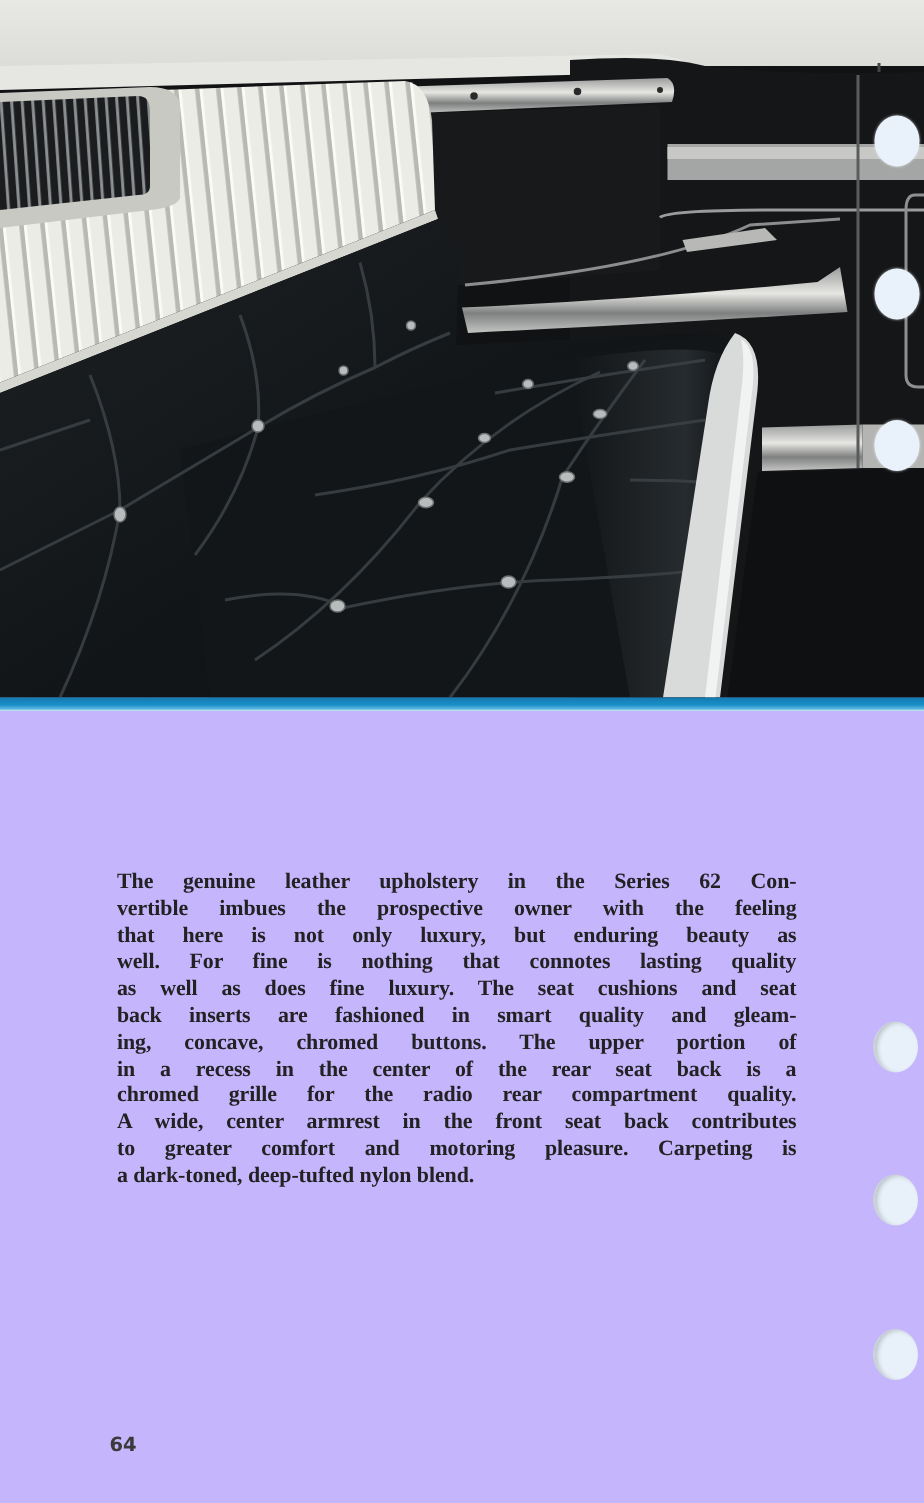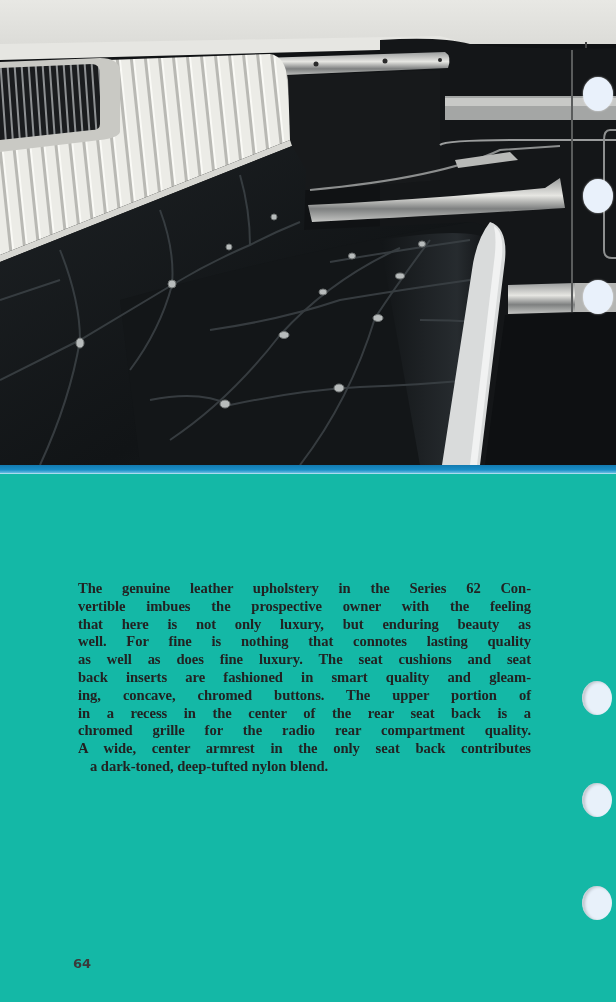"The genuine leather upholstery in" .page { background: #14b8a6 -> #c4b5fd }
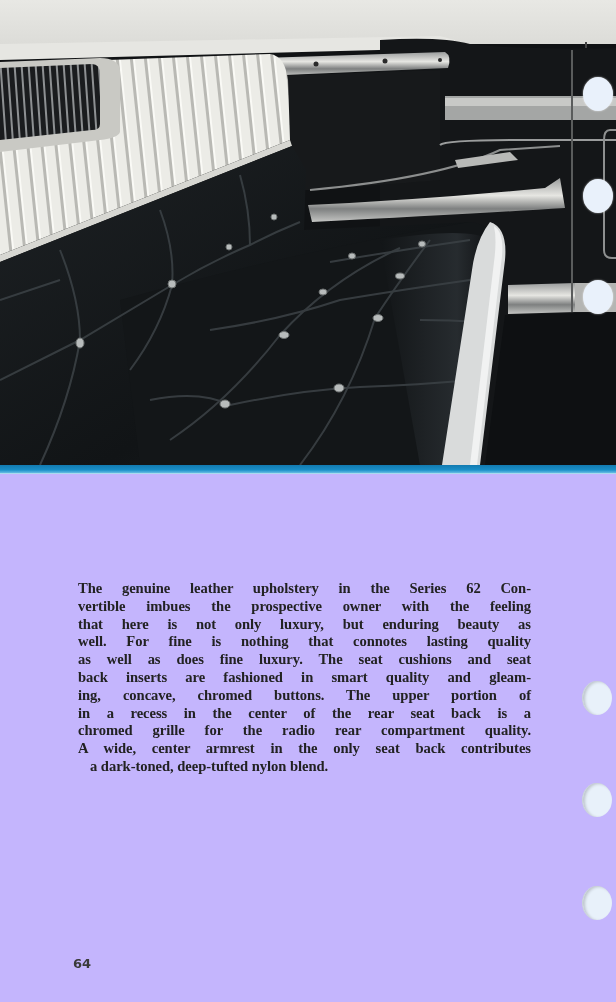"A wide, center armrest in" span.line { text: only -> front }
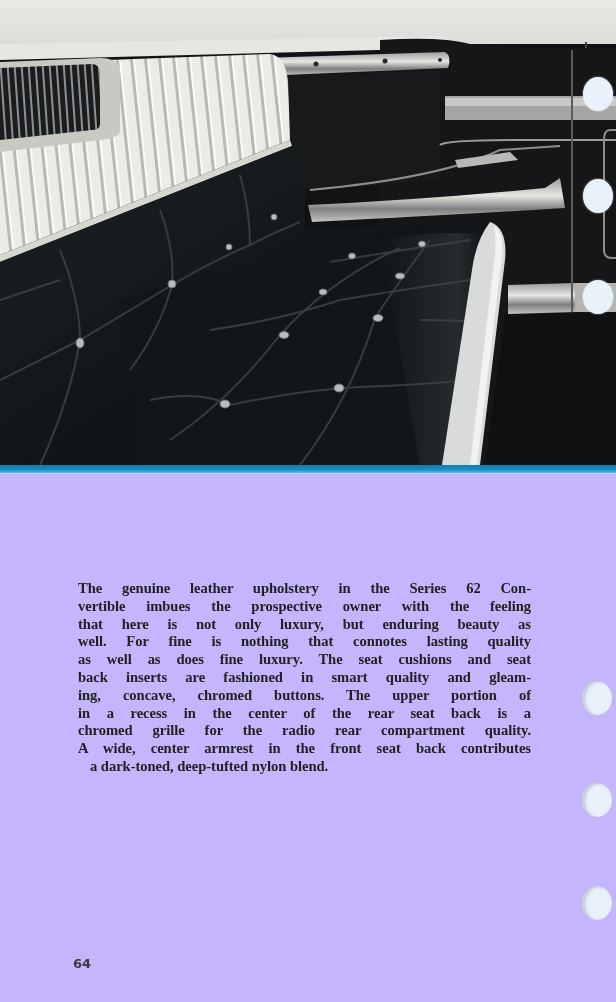"to greater comfort and motoring" span.line { html: none -> <span>to greater comfort and motoring pleasure. Carpeting is</span> }
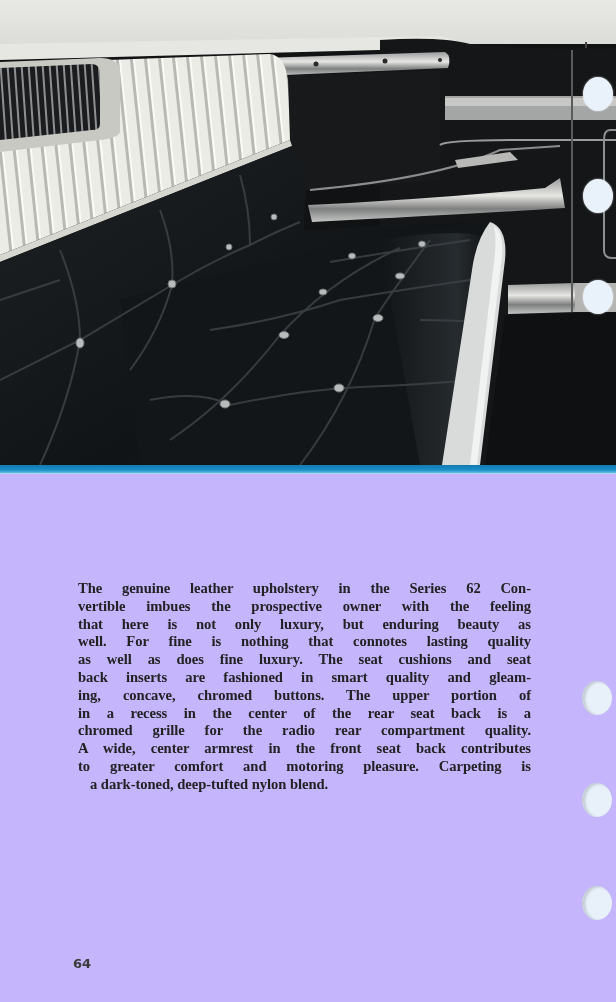"a dark-toned, deep-tufted nylon blend." .body-text .line.last { margin-left: 12px -> none }
